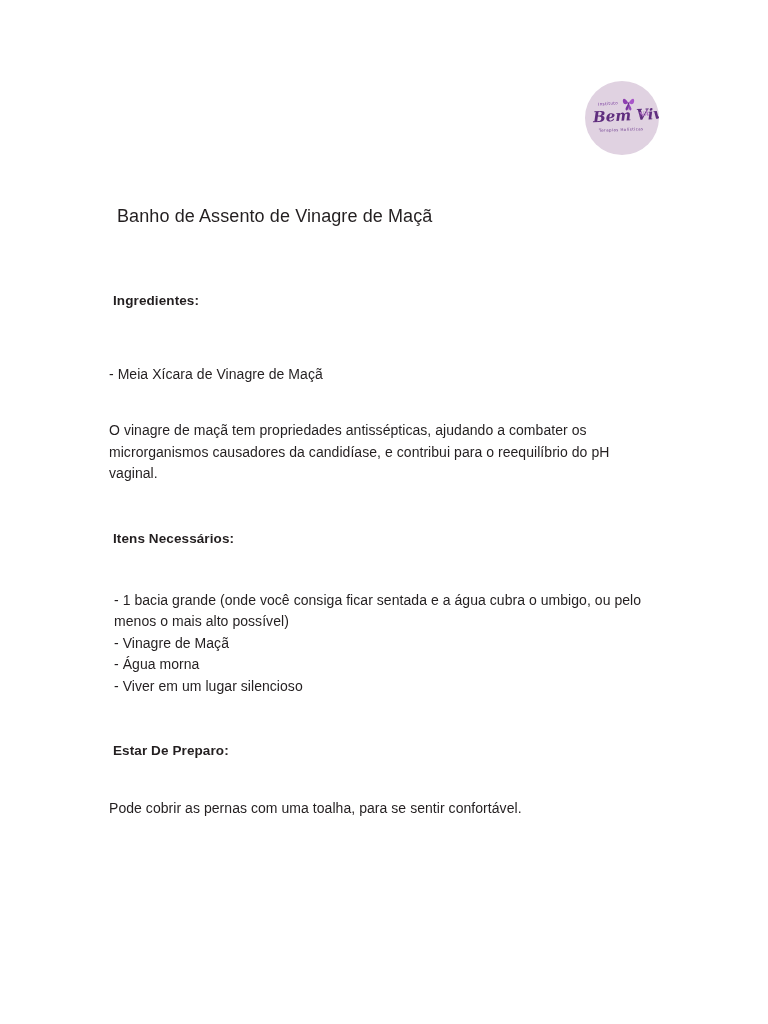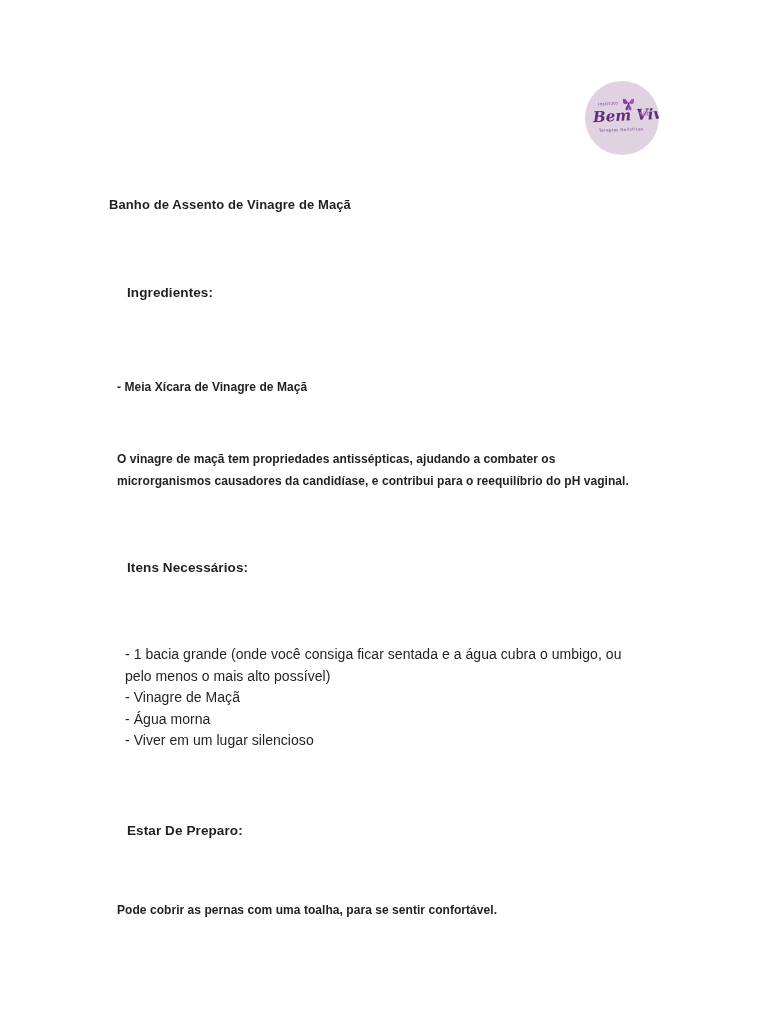"Banho de Assento de Vinagre" .doc-title { font-size: 13px -> 18px; font-weight: bold -> normal; margin: 0 -> 8px }
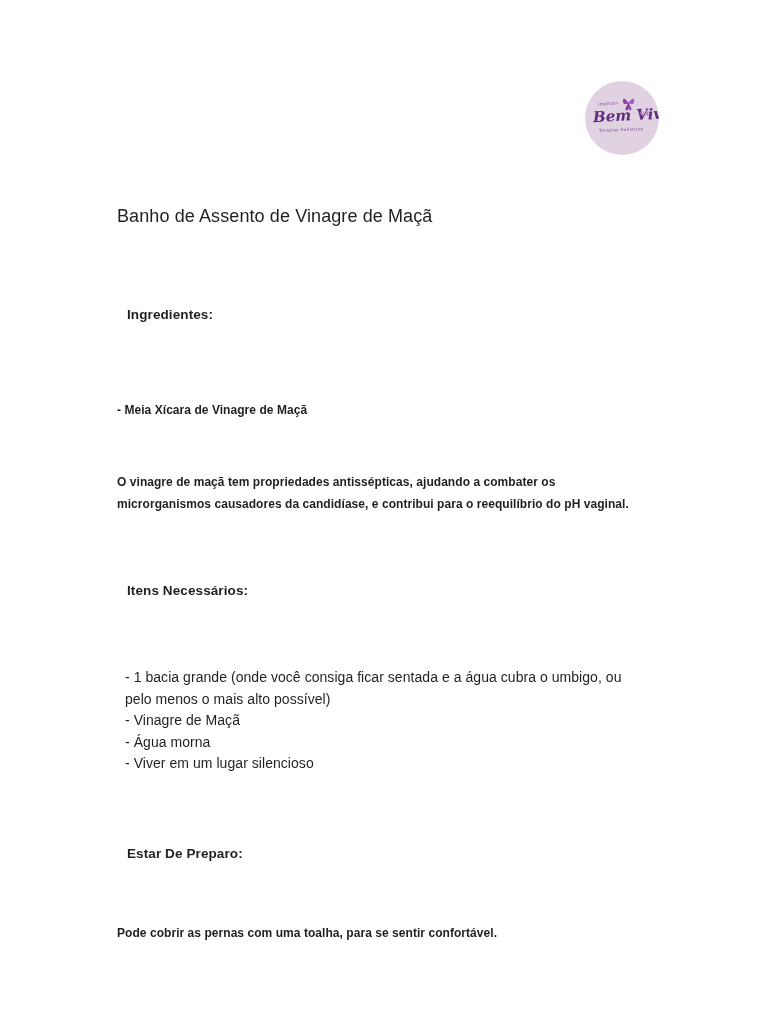"Ingredientes:" .heading { margin: 18px -> 4px }
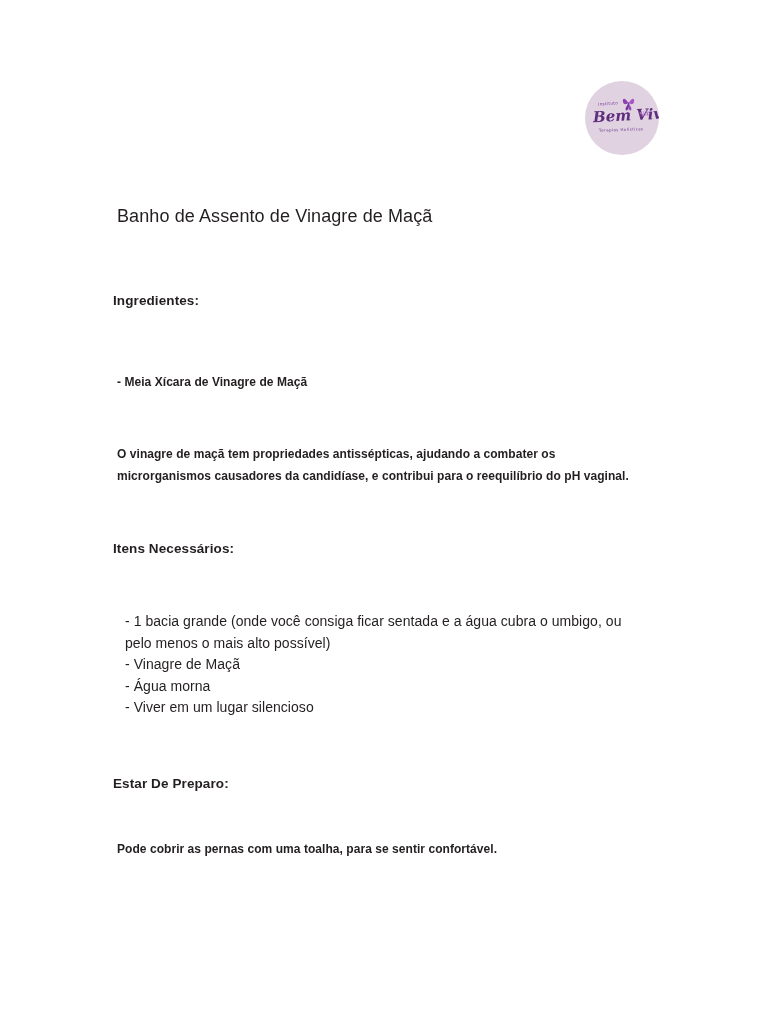"- Meia Xícara de Vinagre" .para { font-size: 12px -> 14px; font-weight: bold -> none; margin: 8px -> 0 }
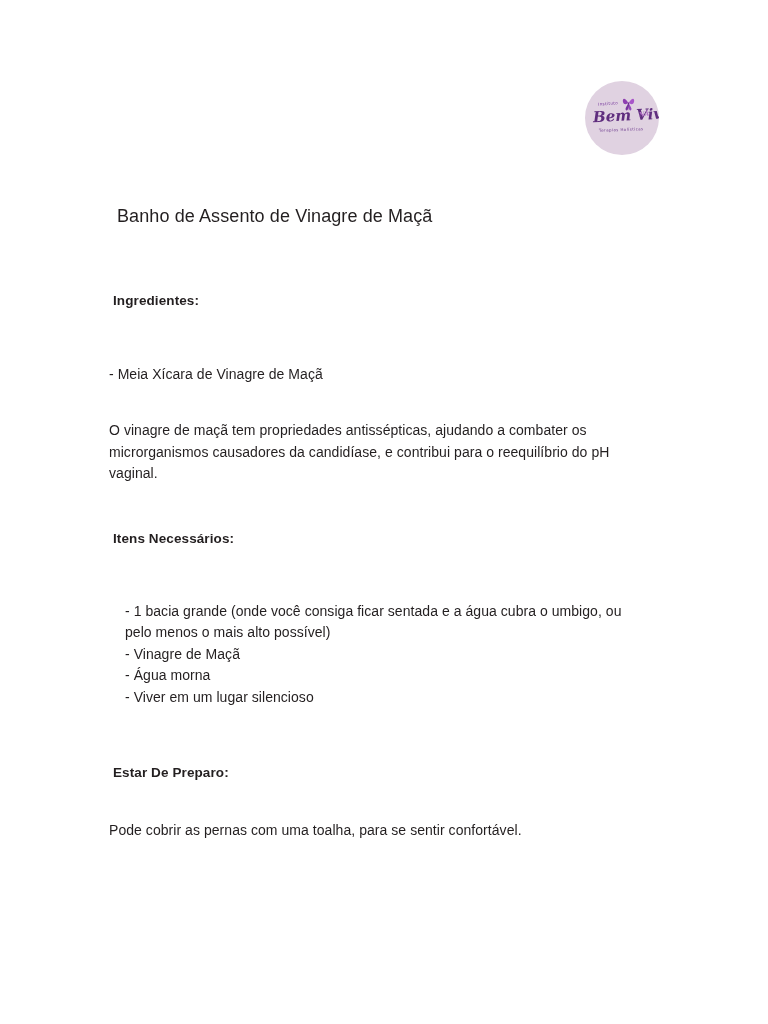"- 1 bacia grande (onde" .list { margin: 16px -> 5px }
